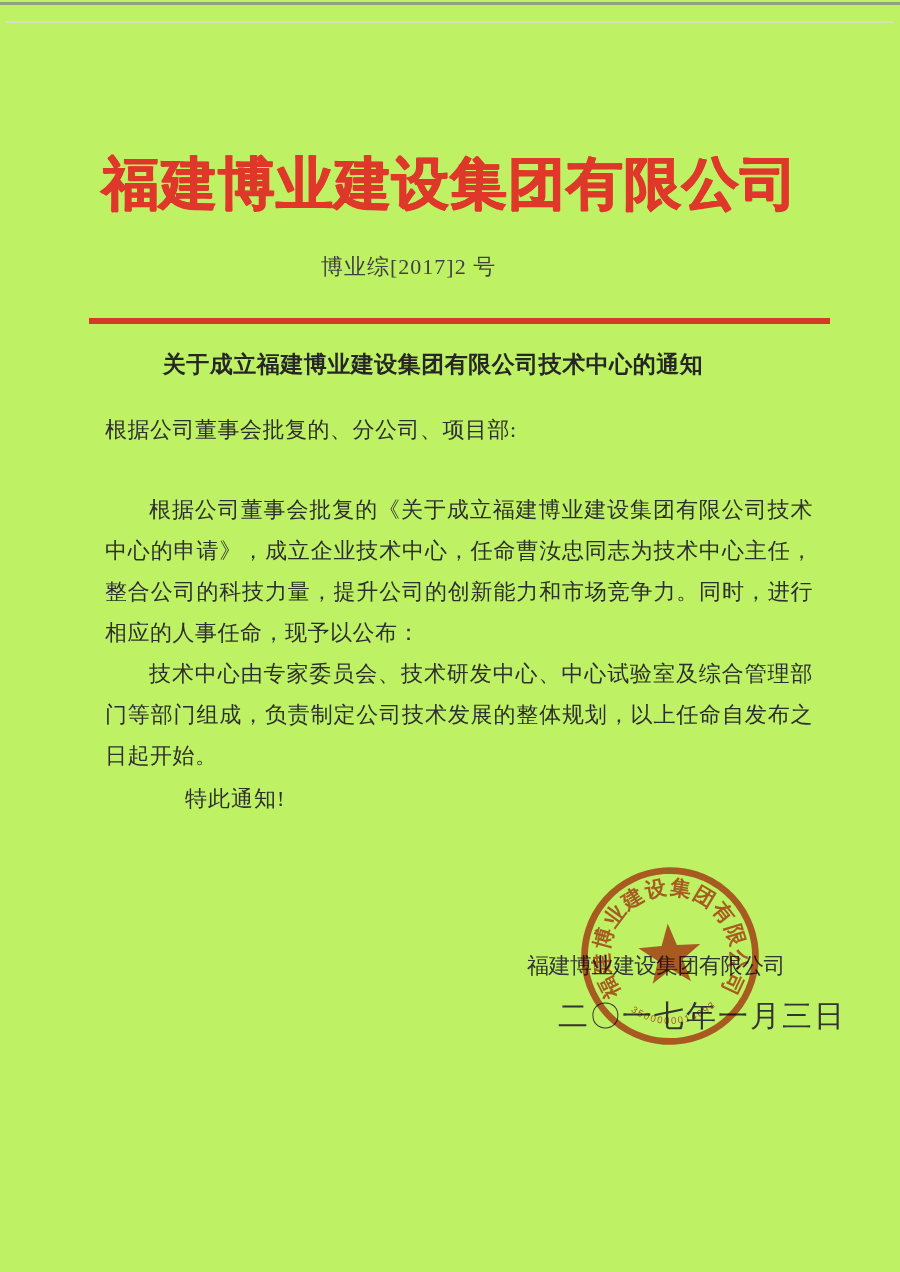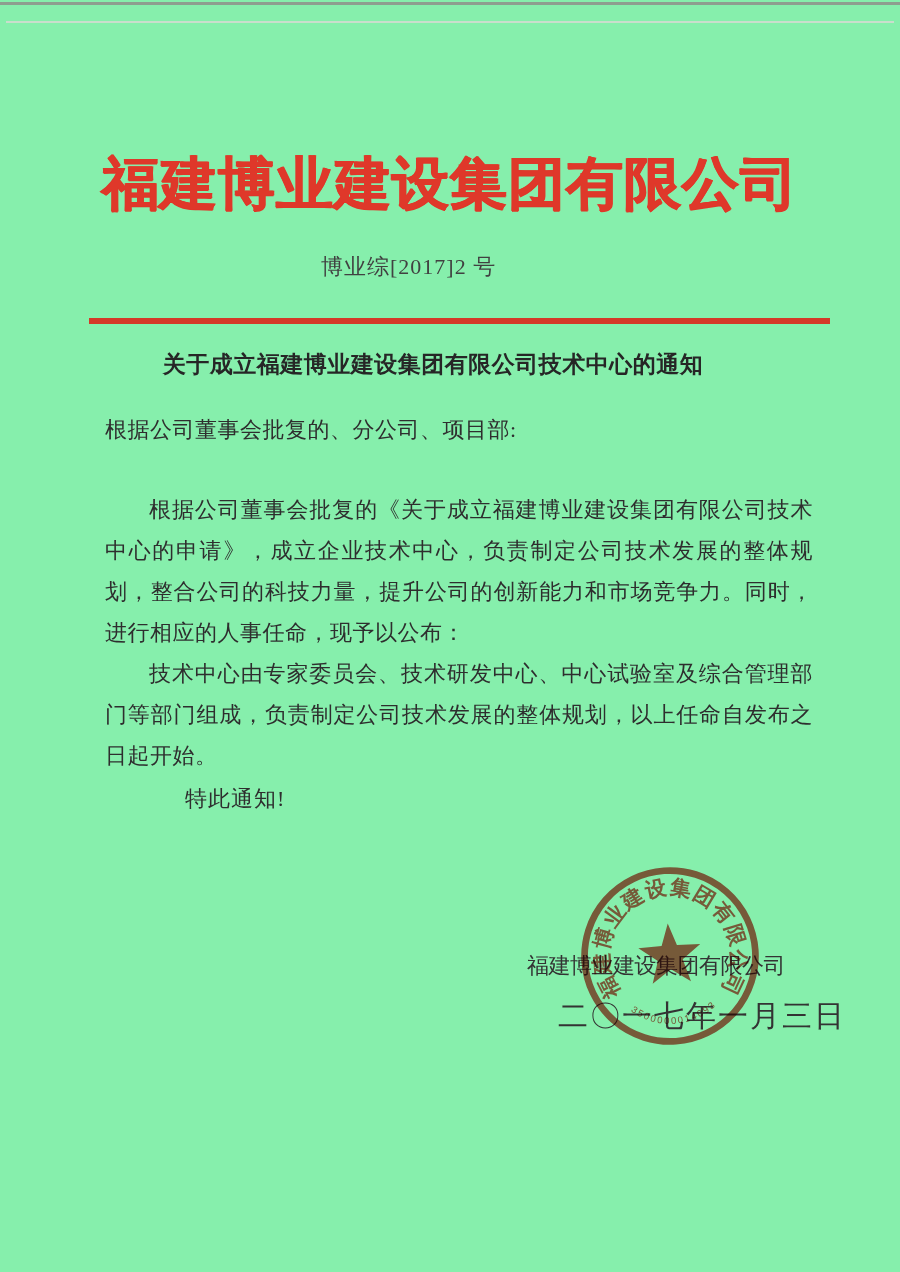"福建博业建设集团有限公司" .page { background: #86efac -> #bef264 }
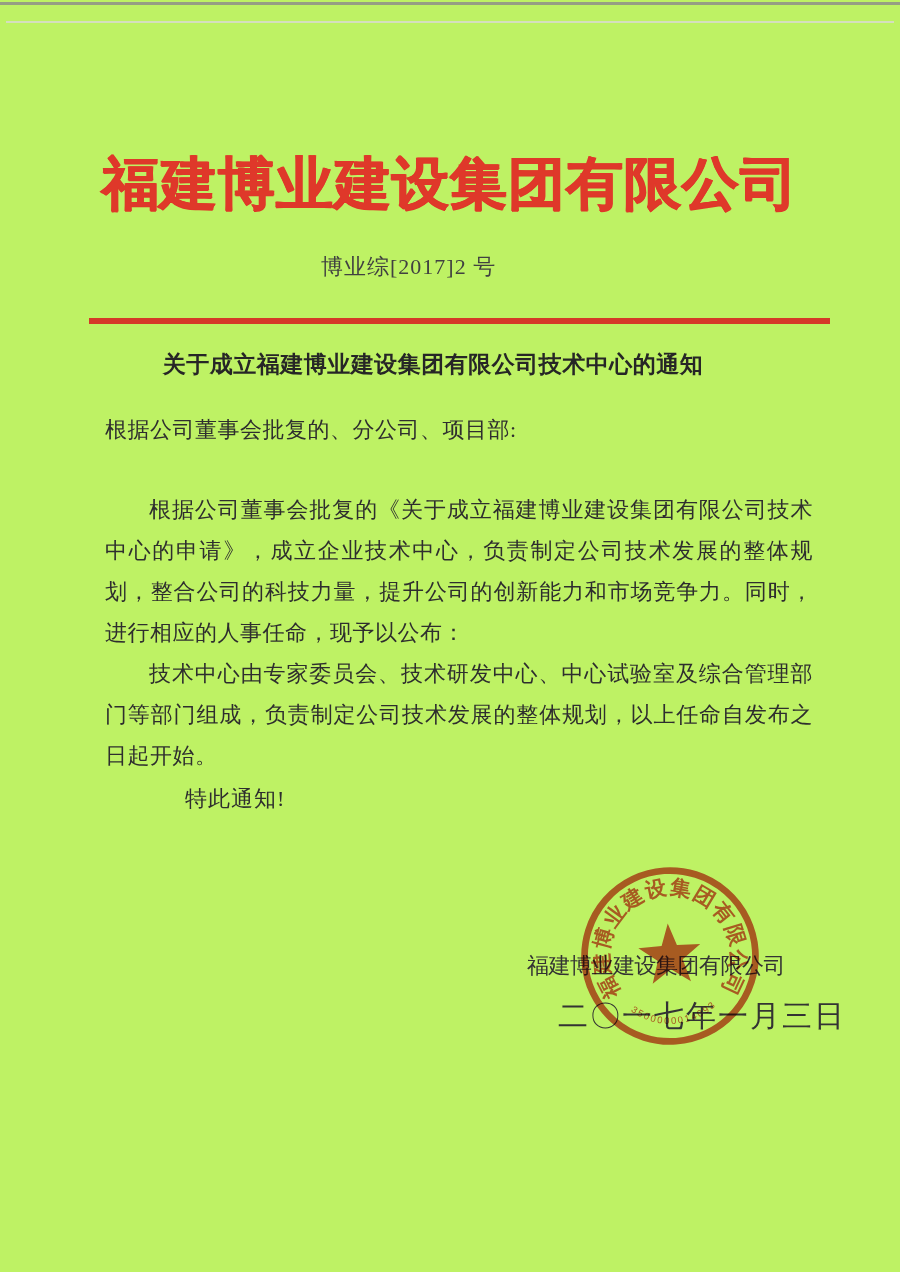"根据公司董事会批复的《关于成立福建博业建设集团有限公司技术中心的申请》，成立企业" p { text: 负责制定公司技术发展的整体规划 -> 任命曹汝忠同志为技术中心主任 }
